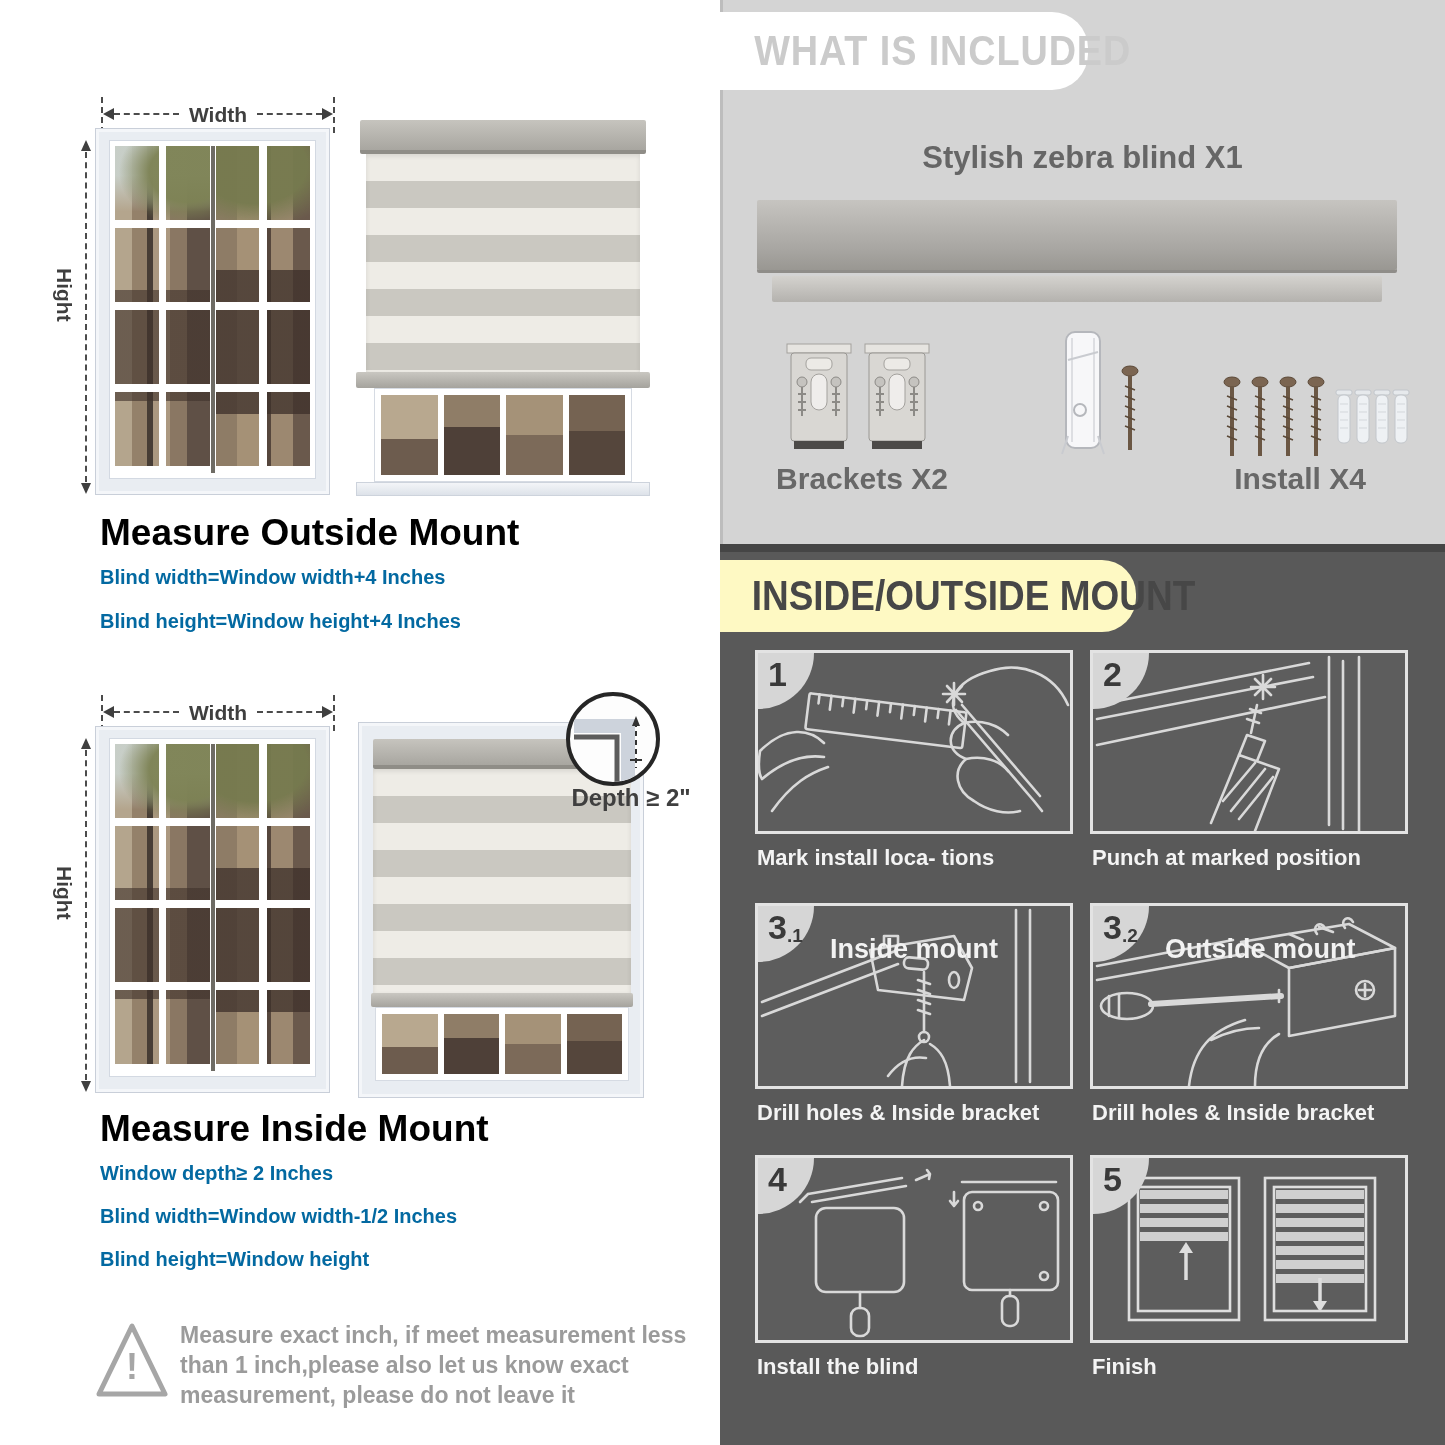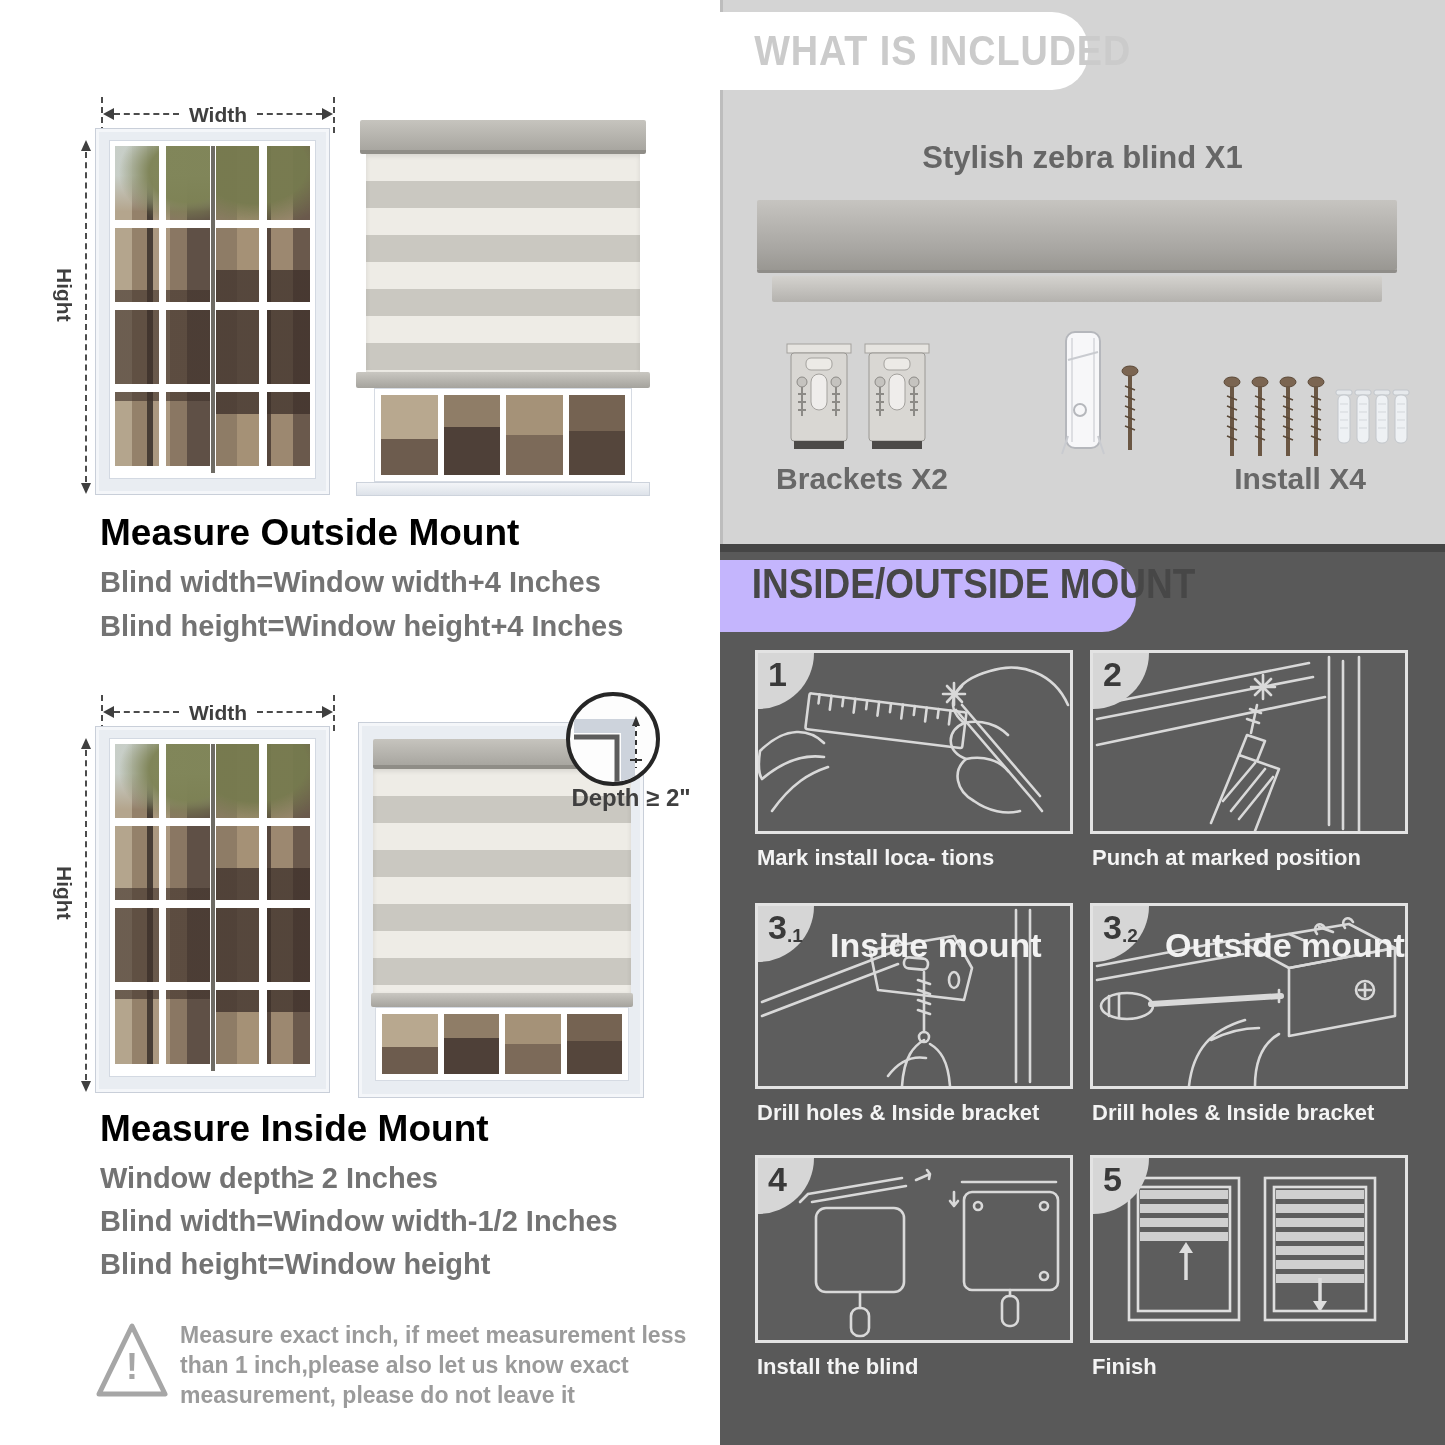"Blind width=Window width+4 Inches" .t-line { color: #737373 -> #0369a1; font-size: 29px -> 20px }
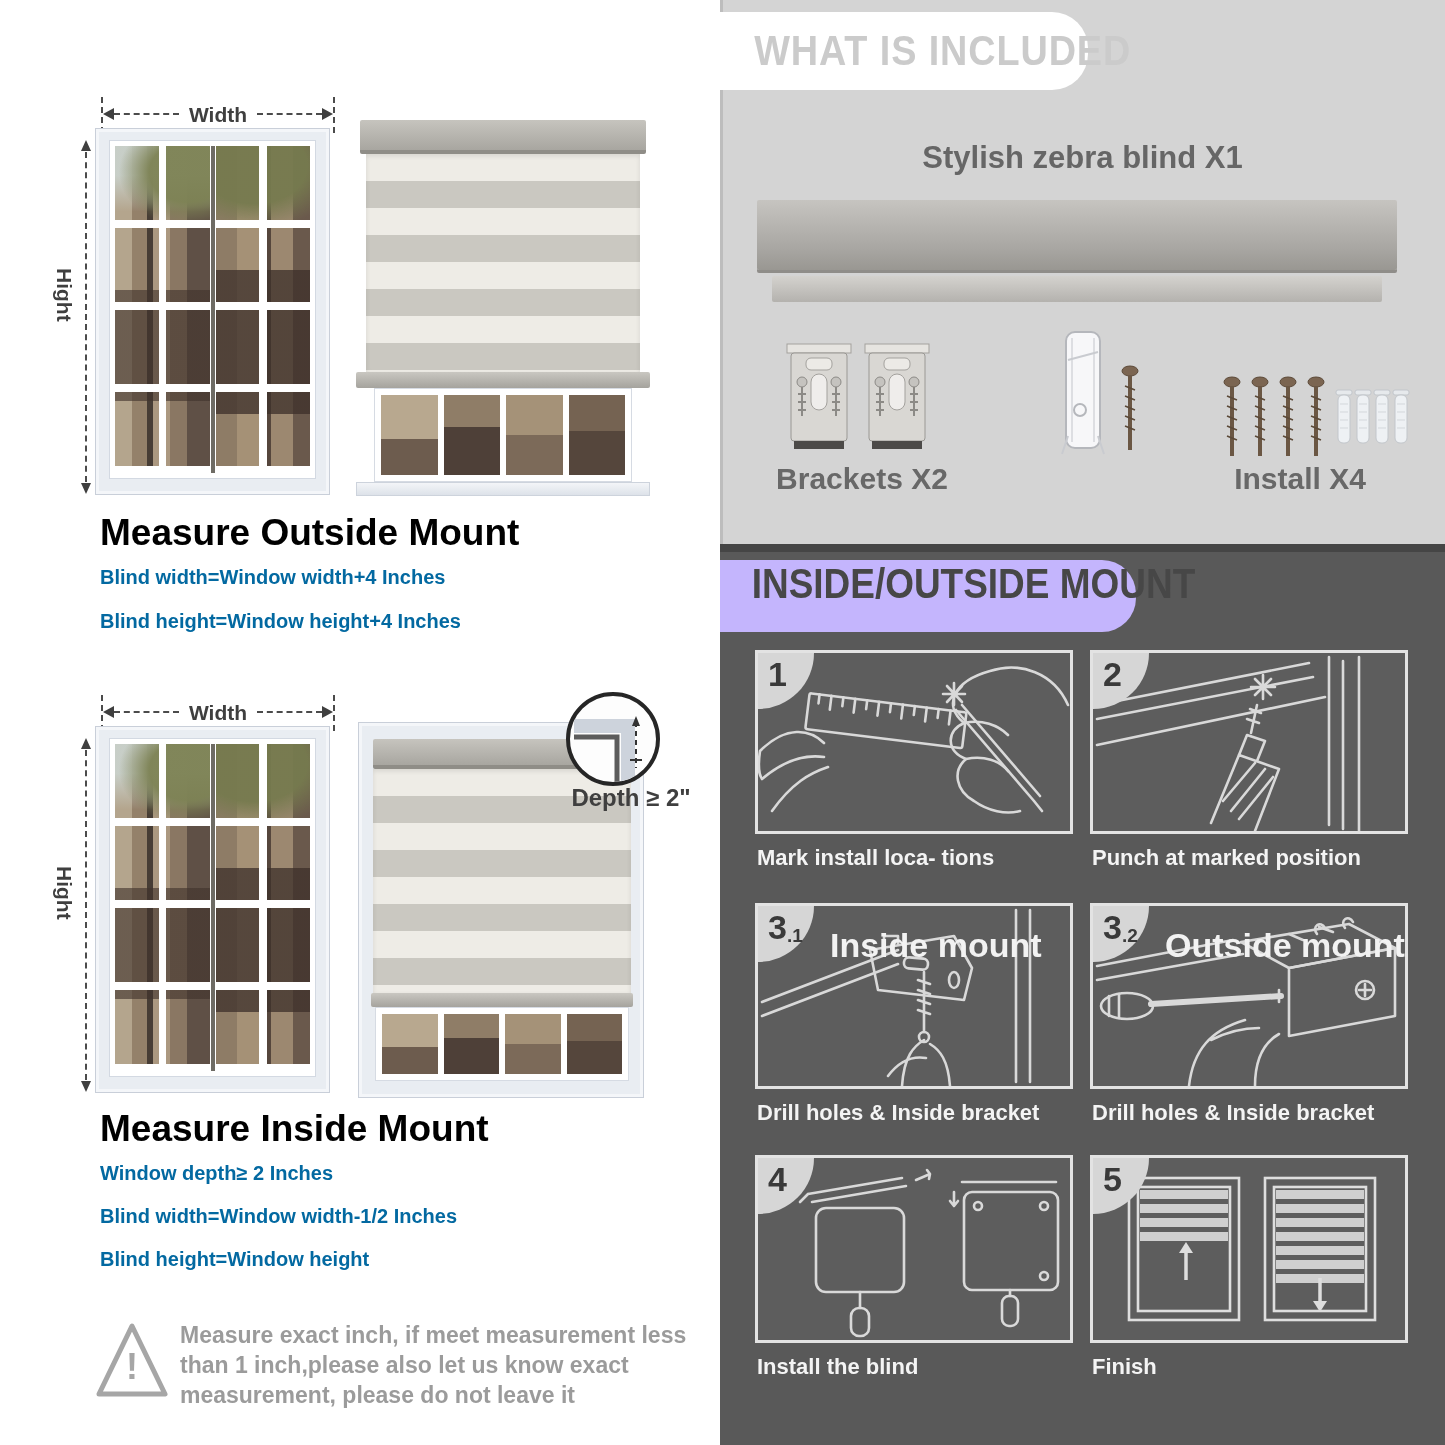"INSIDE/OUTSIDE MOUNT" .mount-tab { align-items: flex-start -> center; background: #c4b5fd -> #fef9c3 }
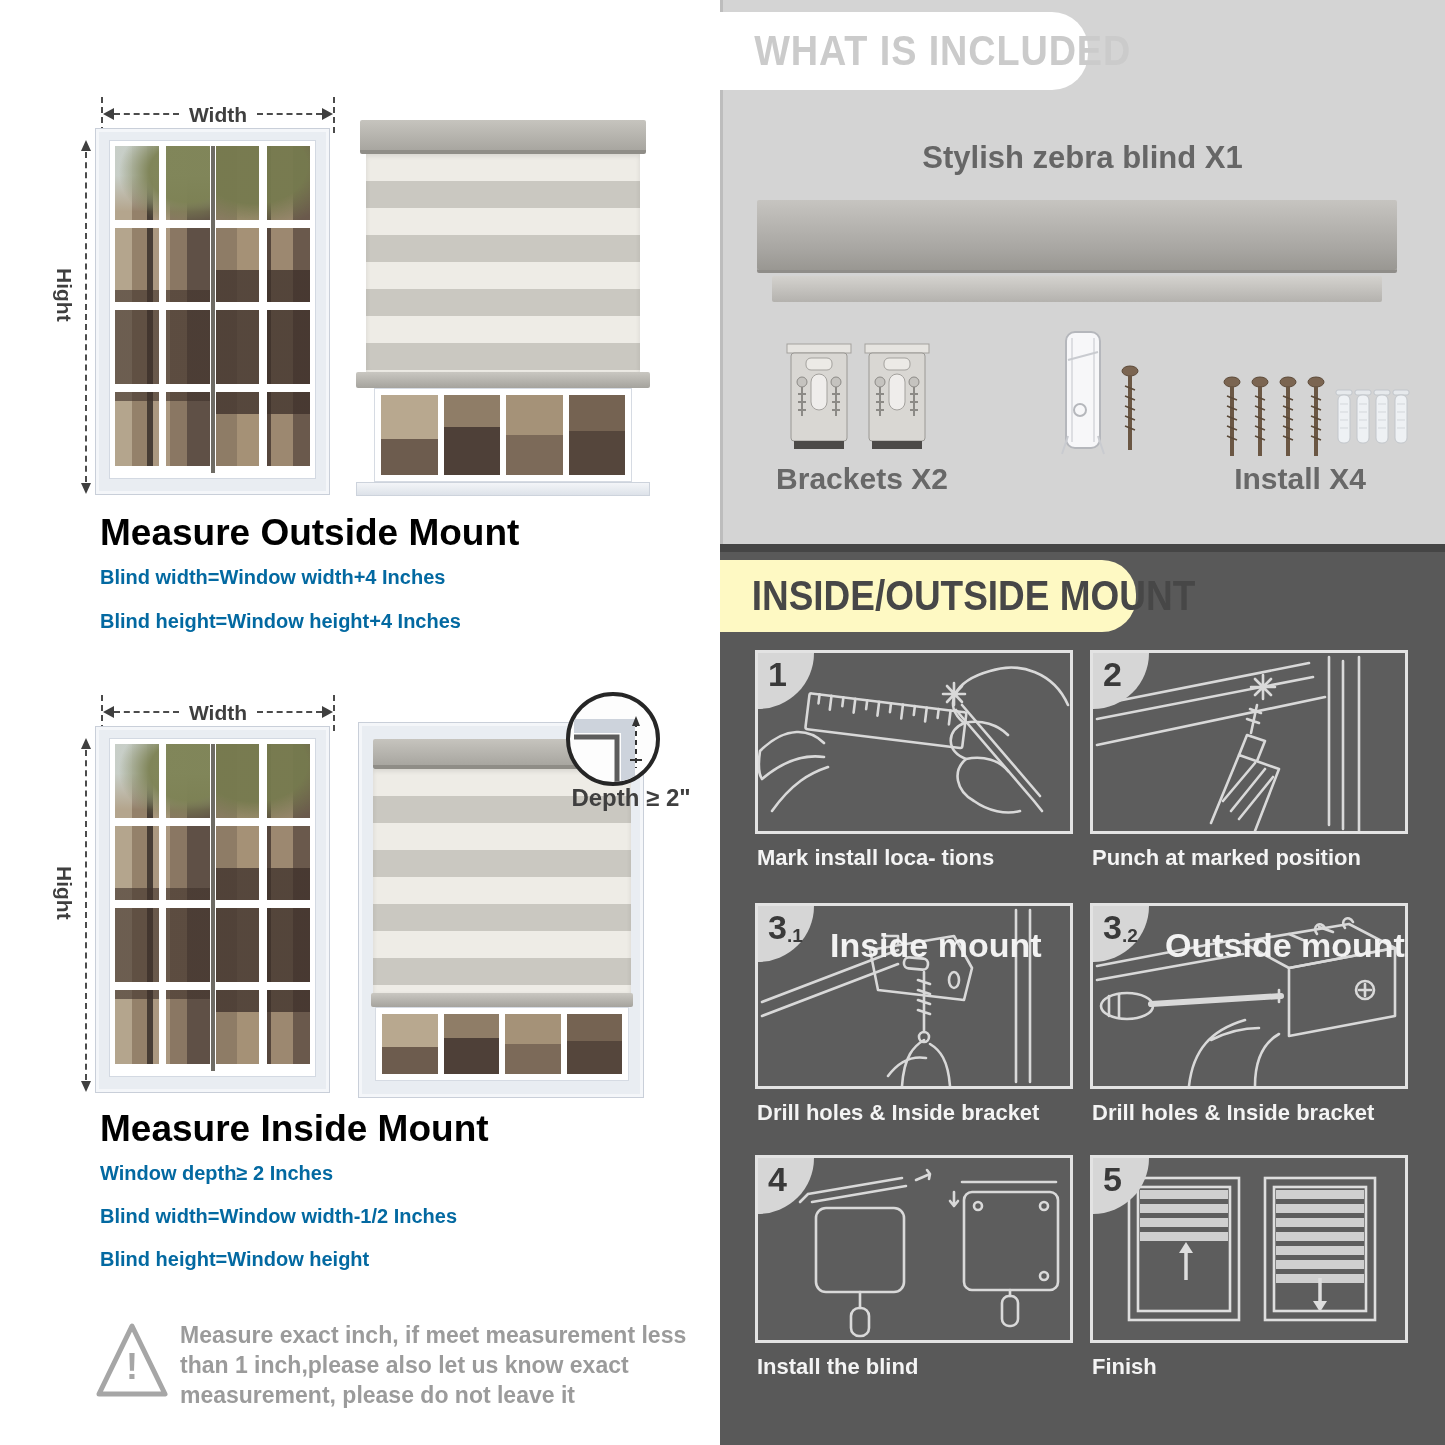"Inside mount" .plabel { font-size: 34px -> 27px; top: 20px -> 28px }
